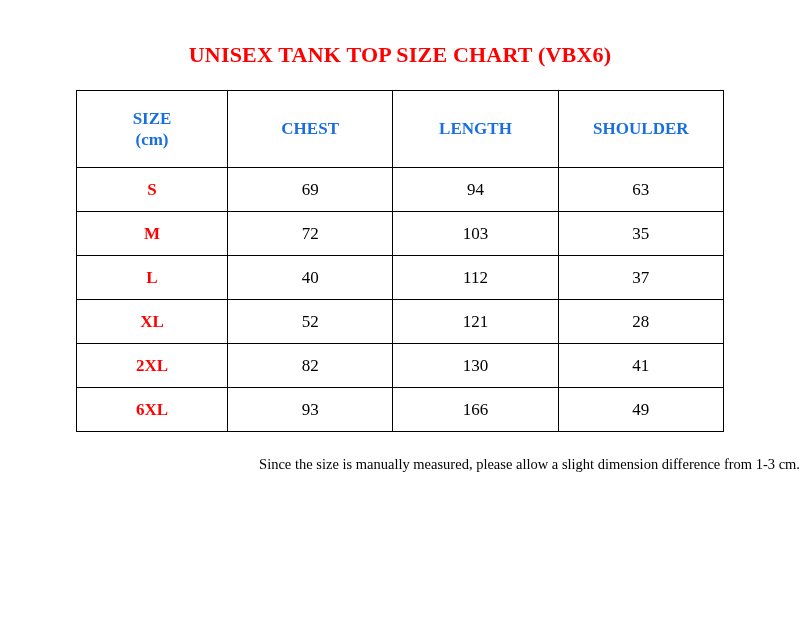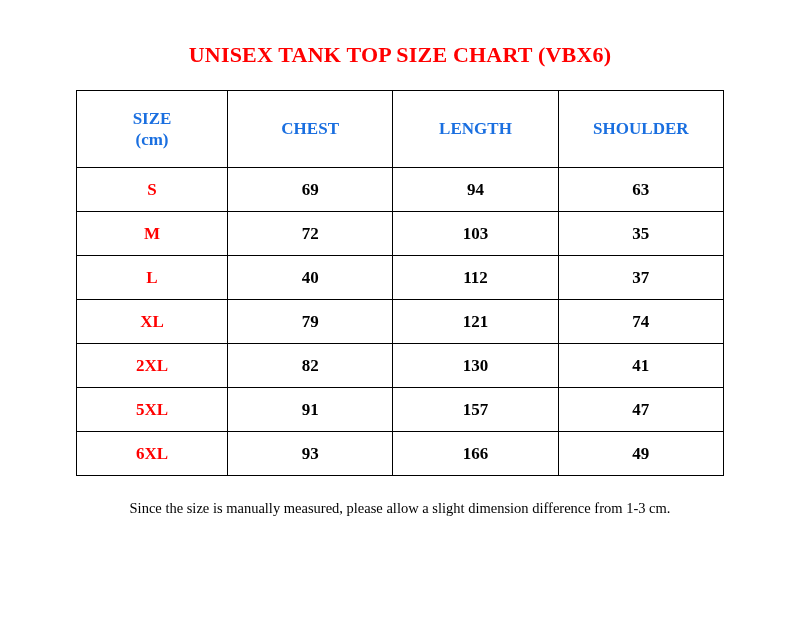"69" table.size-chart tbody td { font-weight: bold -> normal }
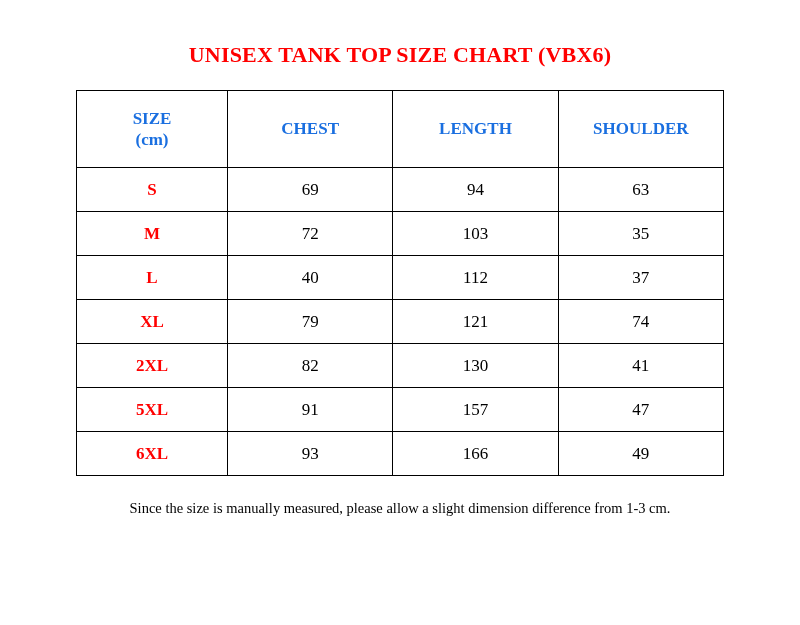"79" td { text: 79 -> 52 }
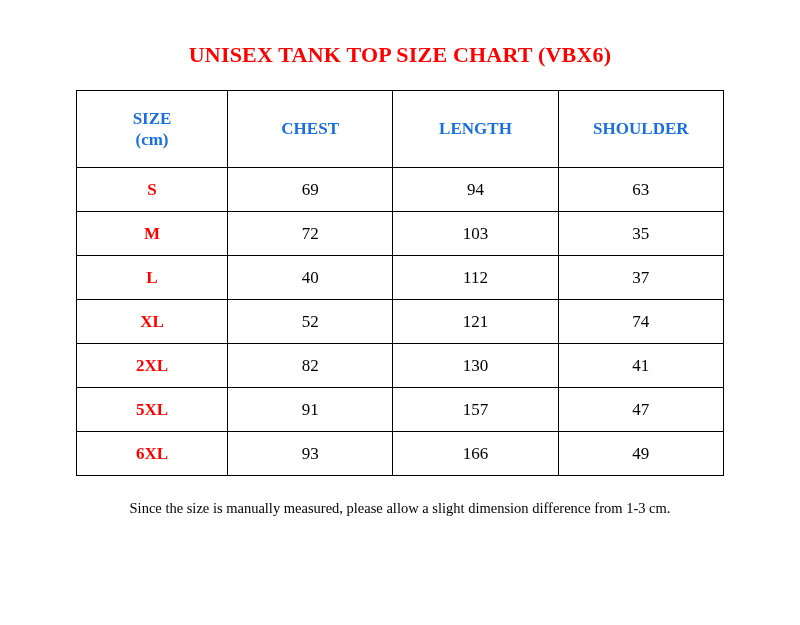"74" td { text: 74 -> 28 }
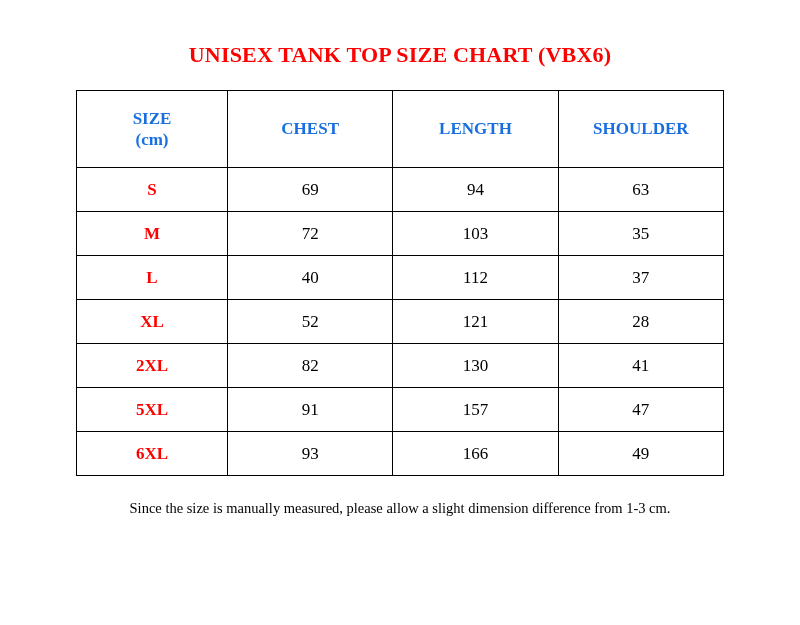"5XL" tr { html: <tr> <td>5XL</td> <td>91</td> <td>157</td> <td>47</td> </tr> -> none }
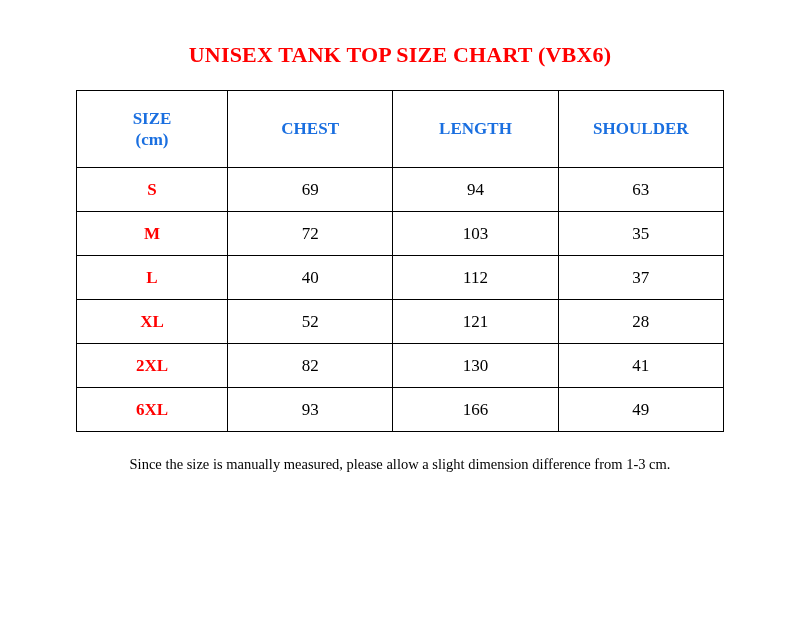"Since the size is manually" .footnote { text-align: center -> right }
